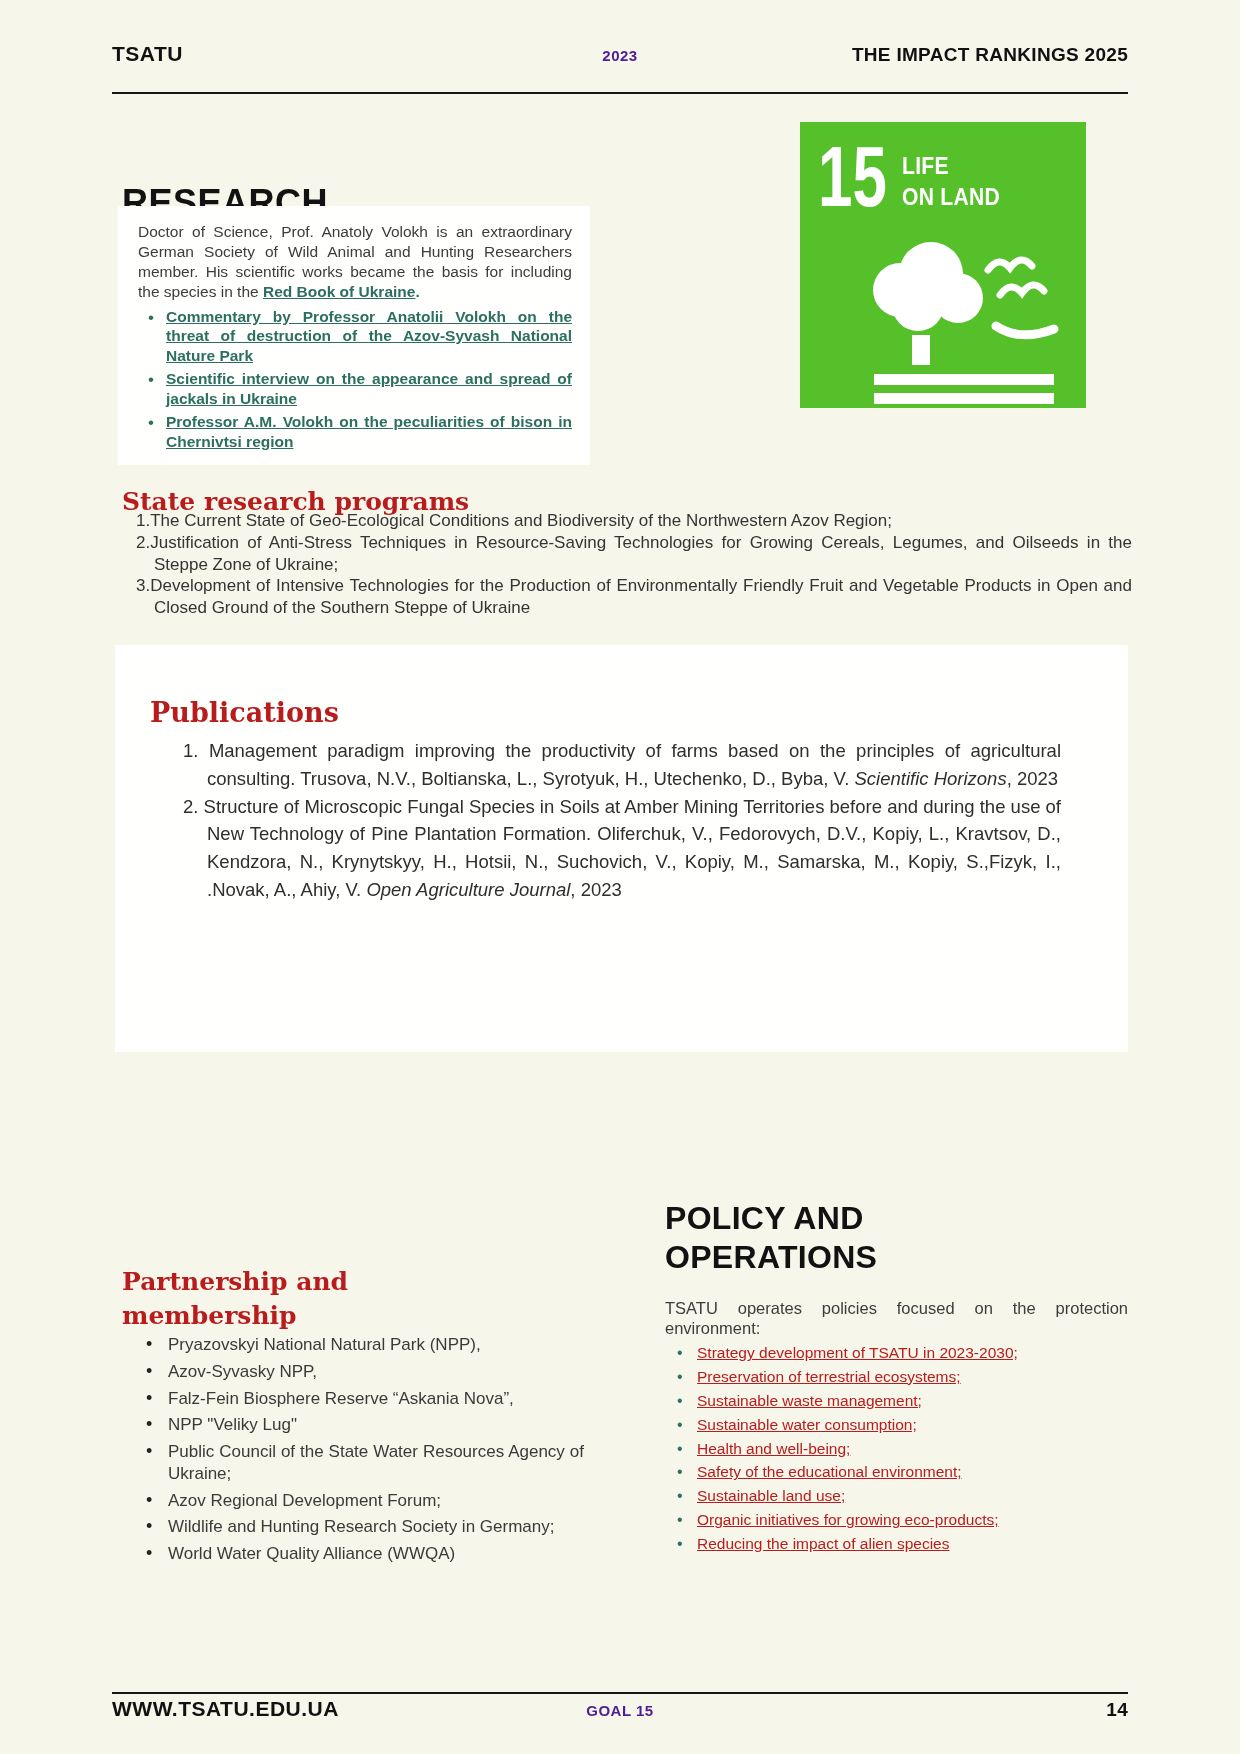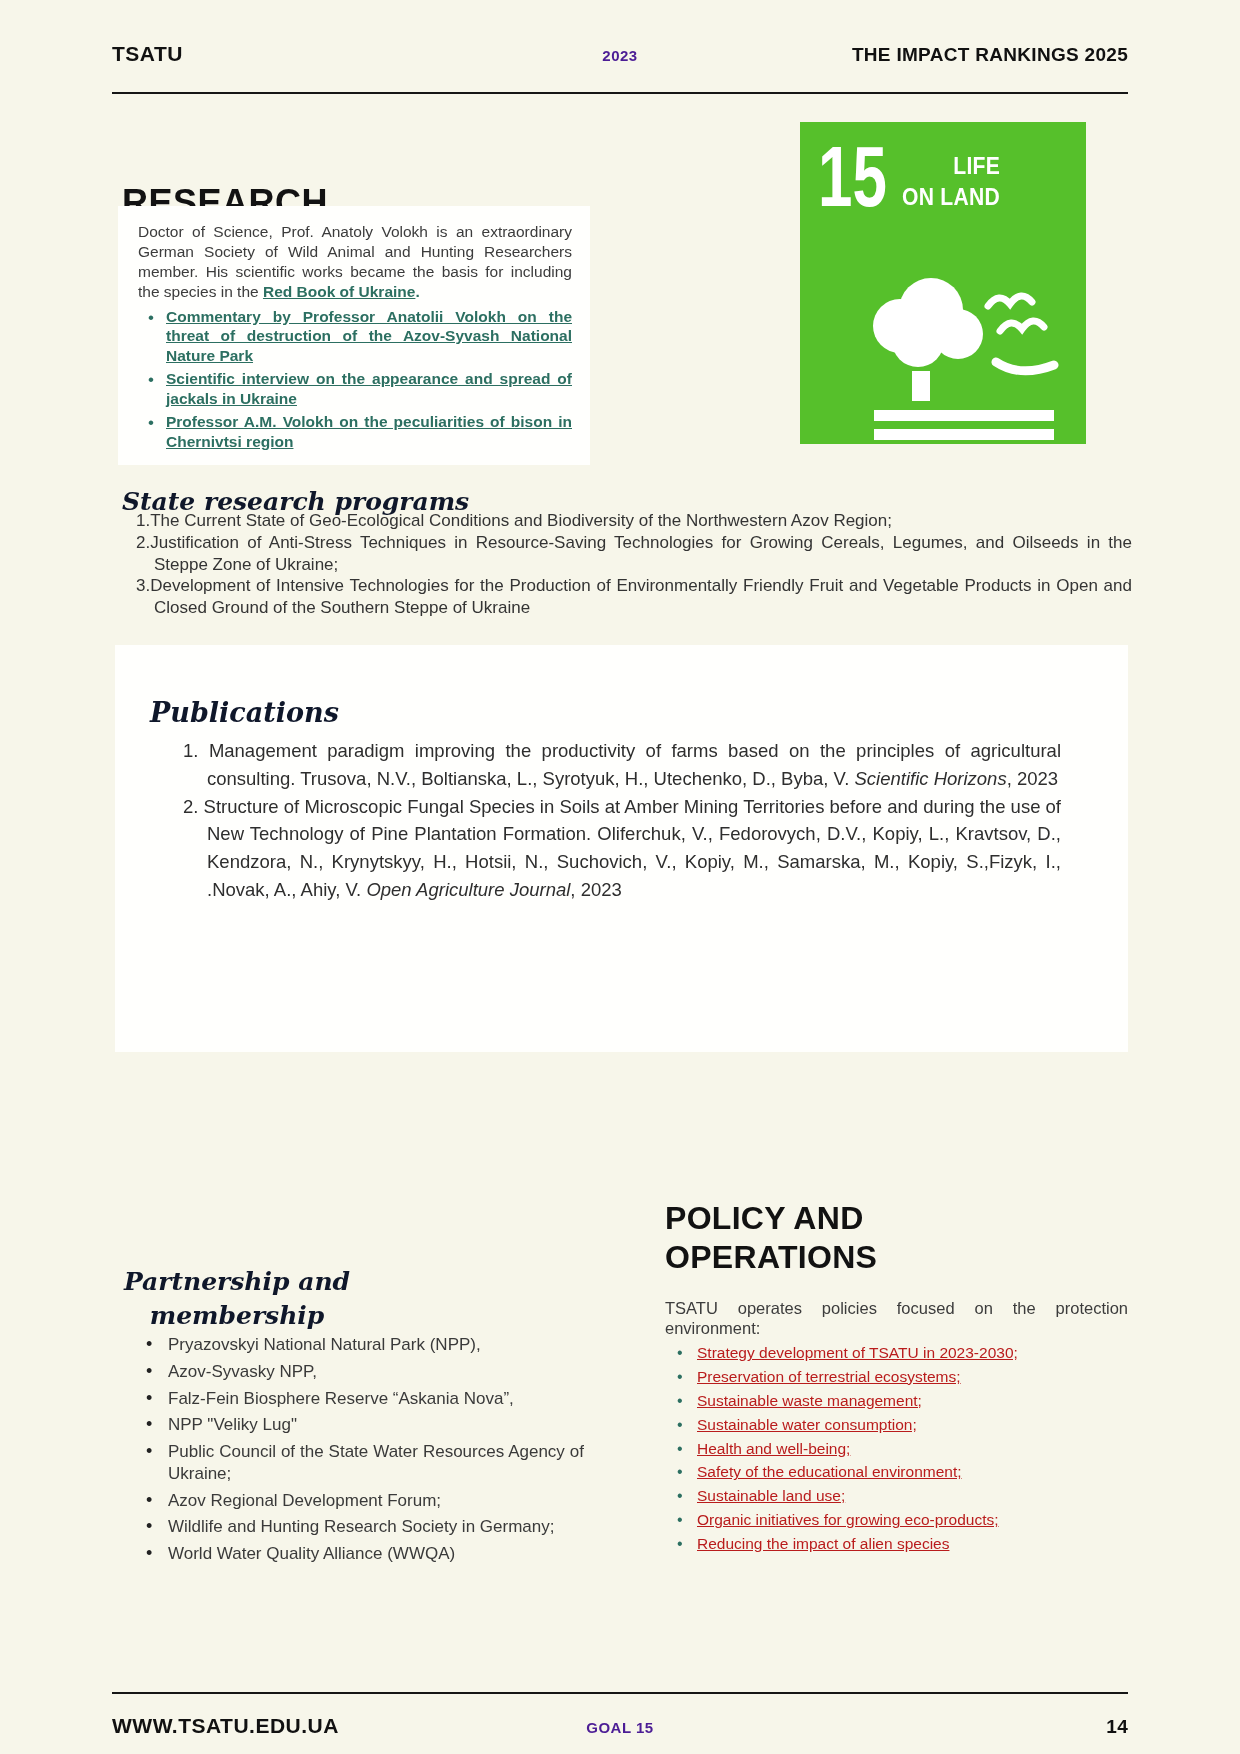"15" .sdg-badge { height: 322px -> 286px; text-align: right -> none }
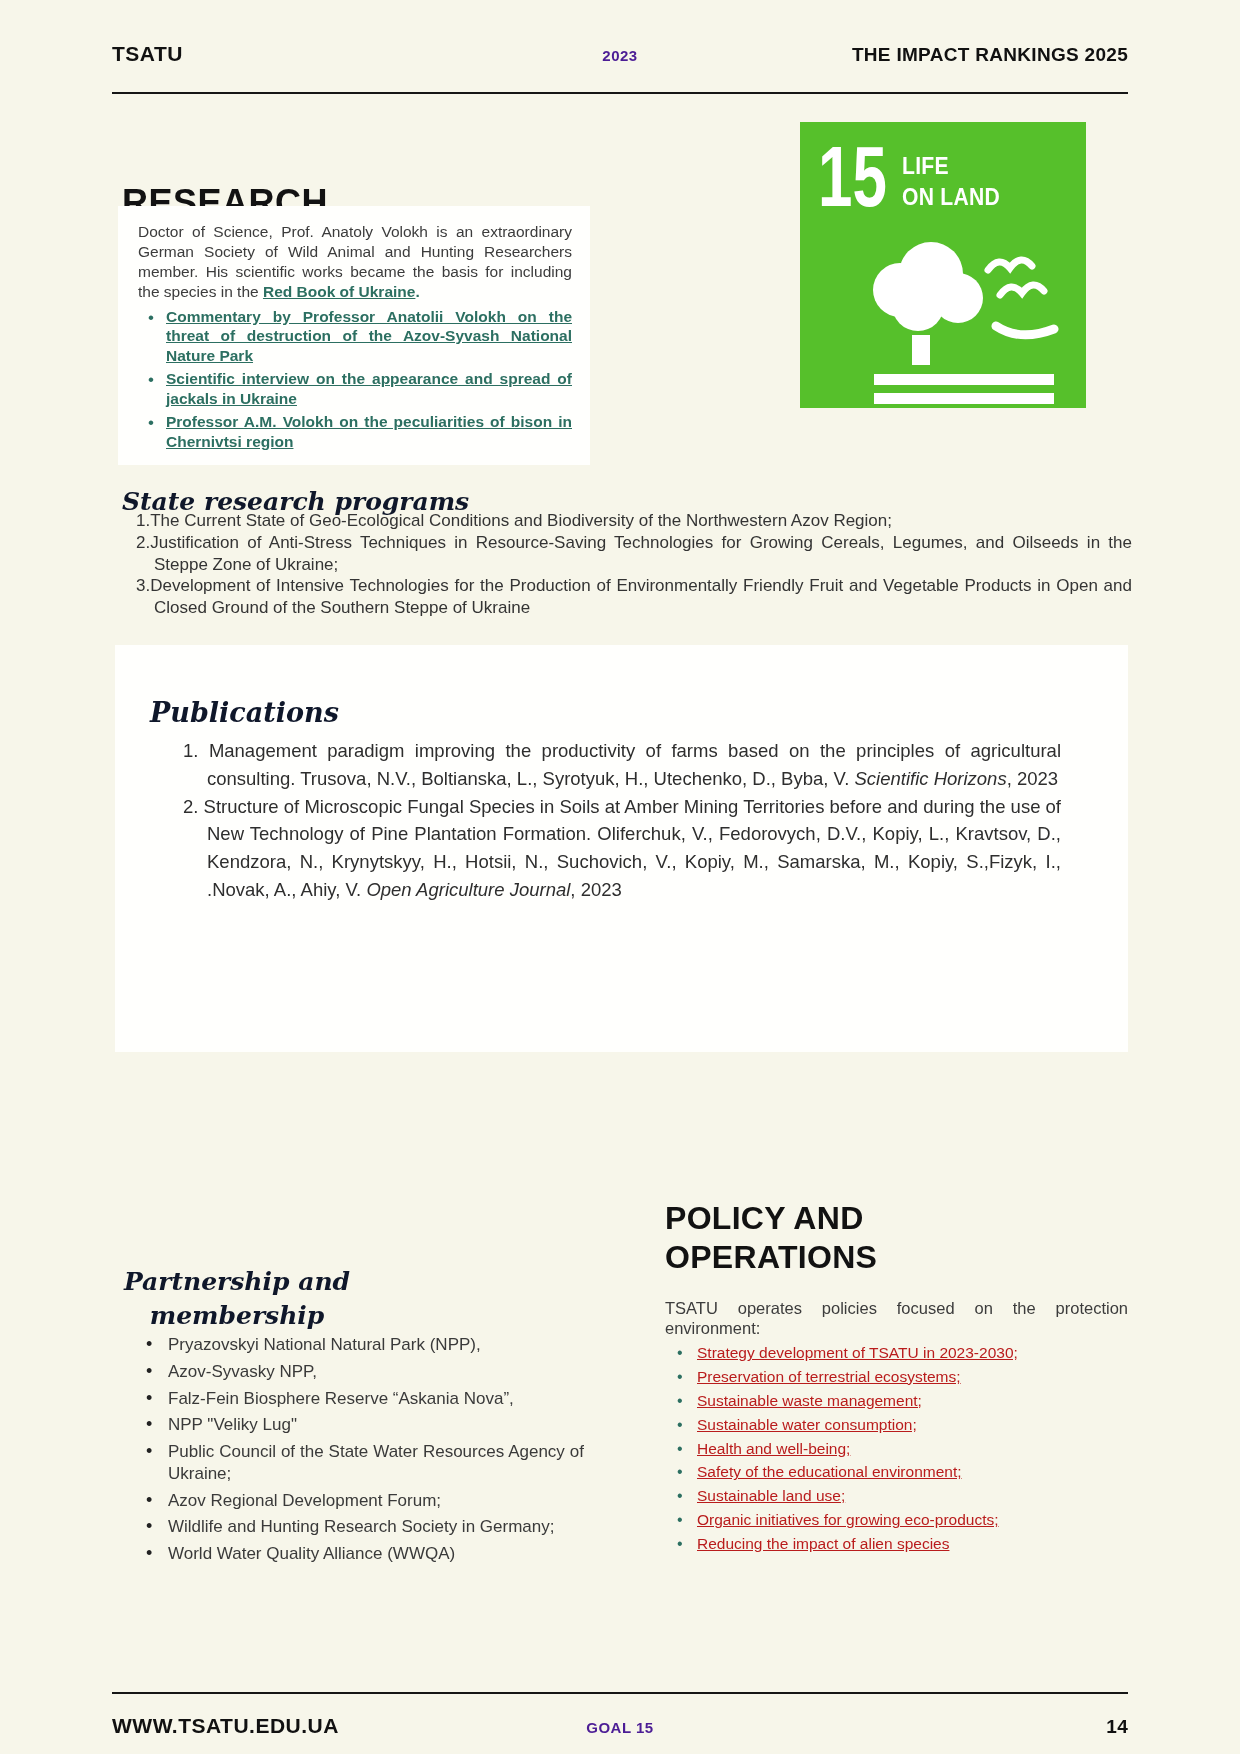"State research programs" .serif-title { color: #0f172a -> #b91c1c; font-style: italic -> none; text-align: center -> none }
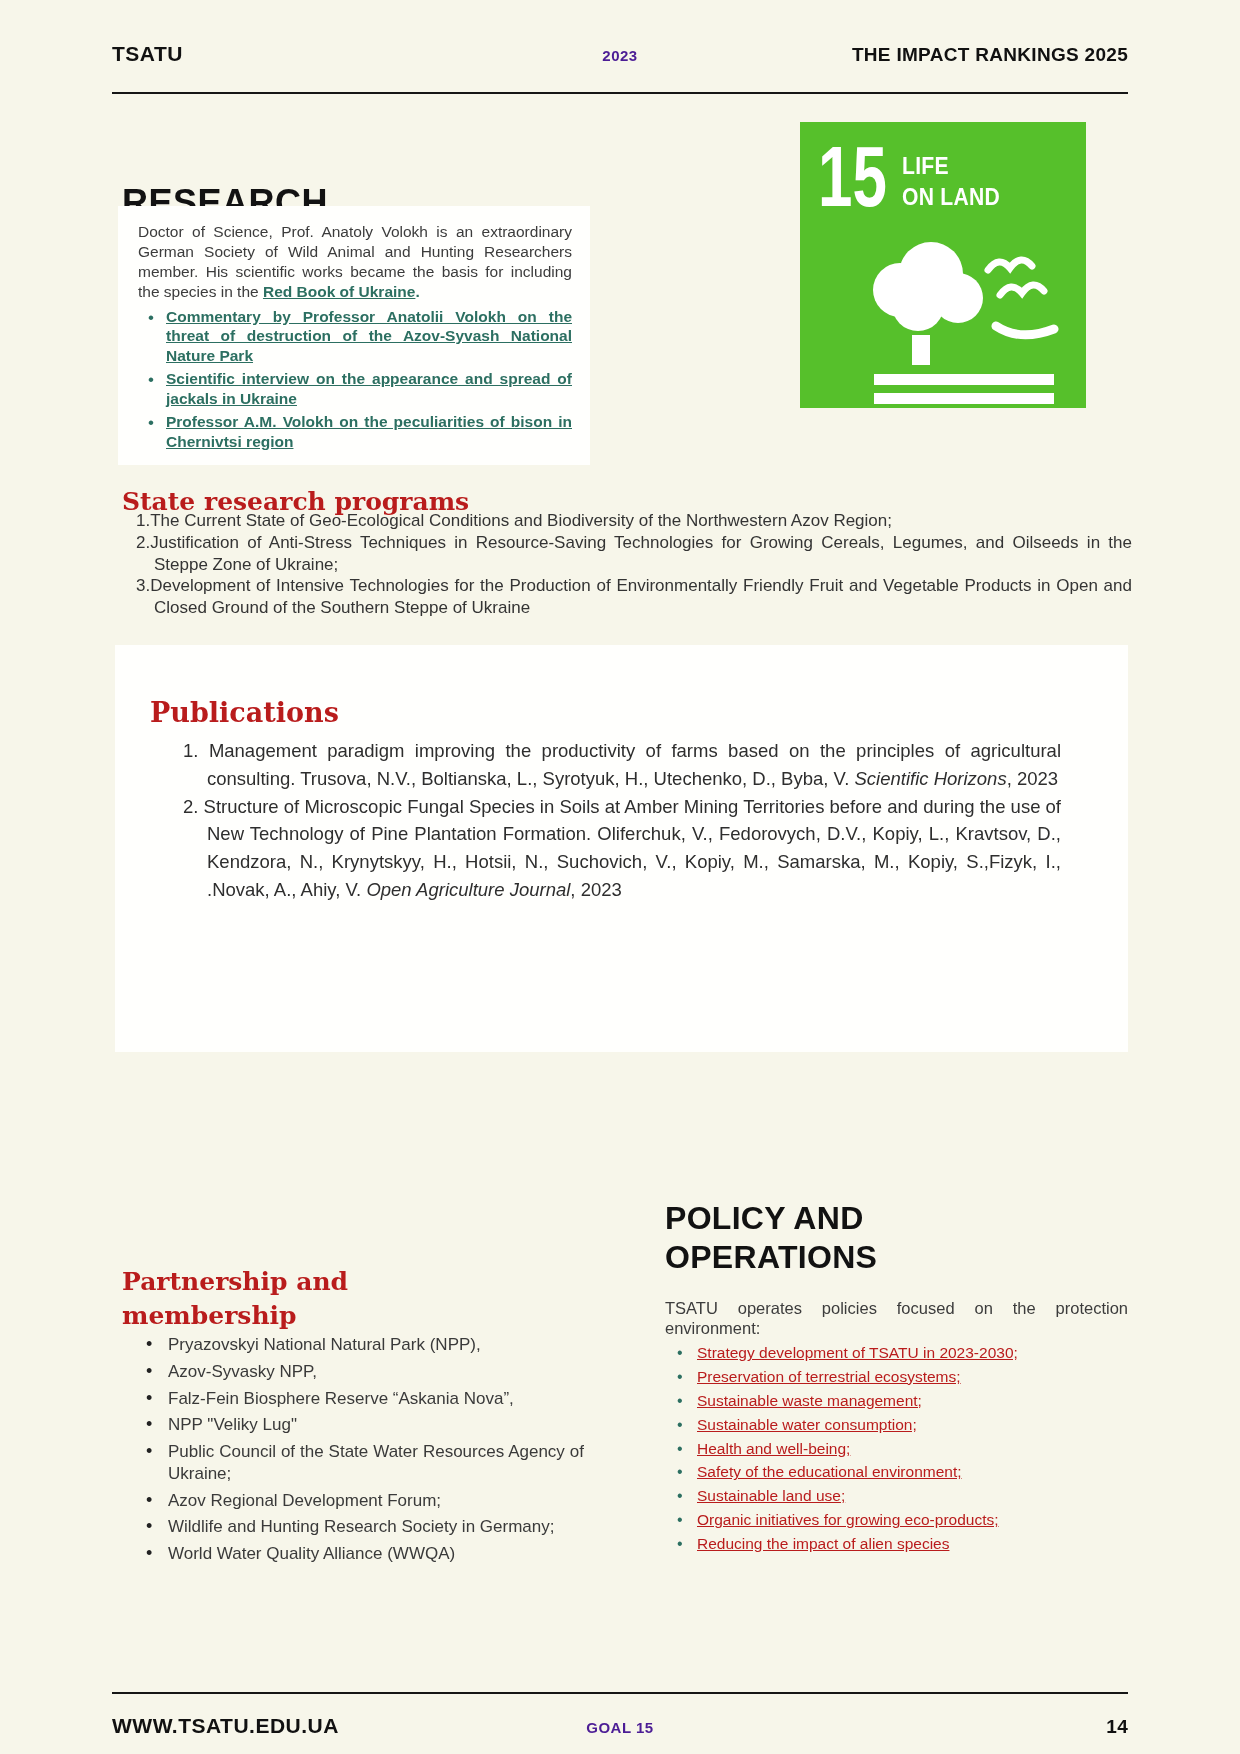"WWW.TSATU.EDU.UA" .footer { padding-top: 20px -> 3px }
